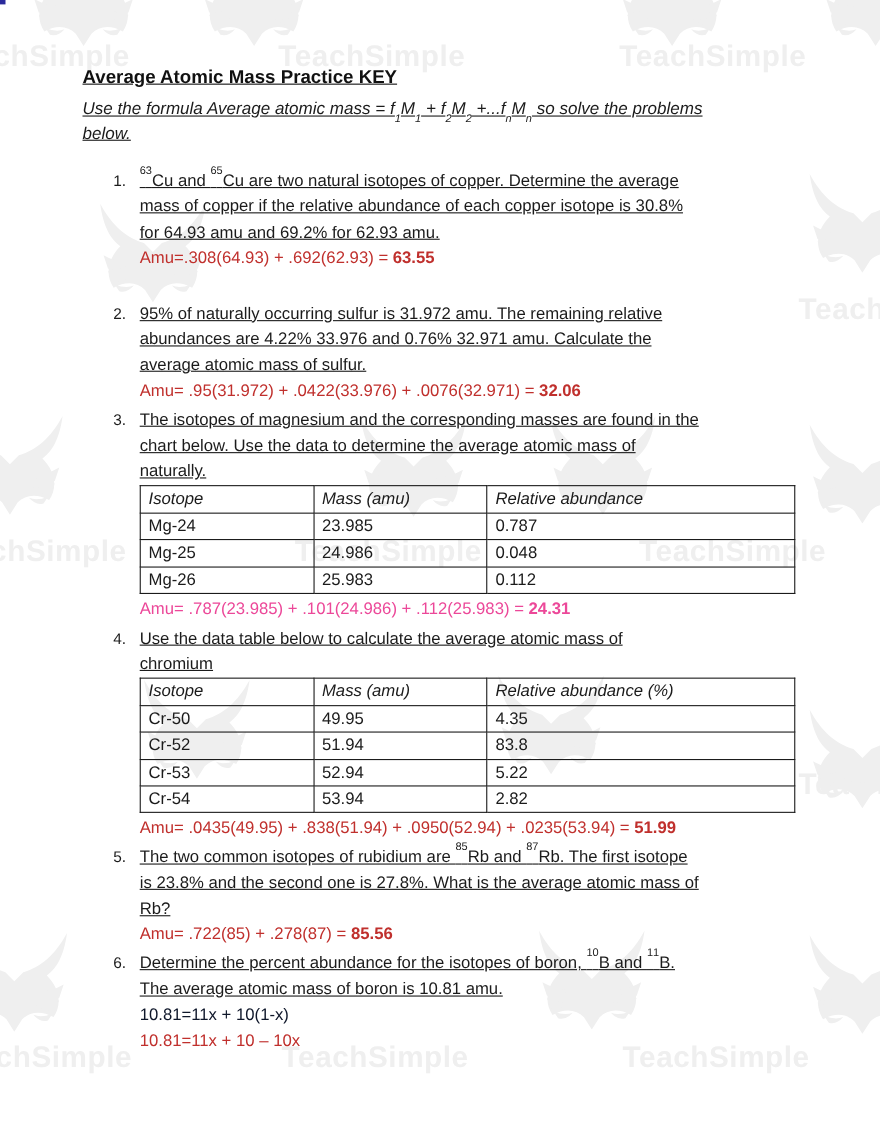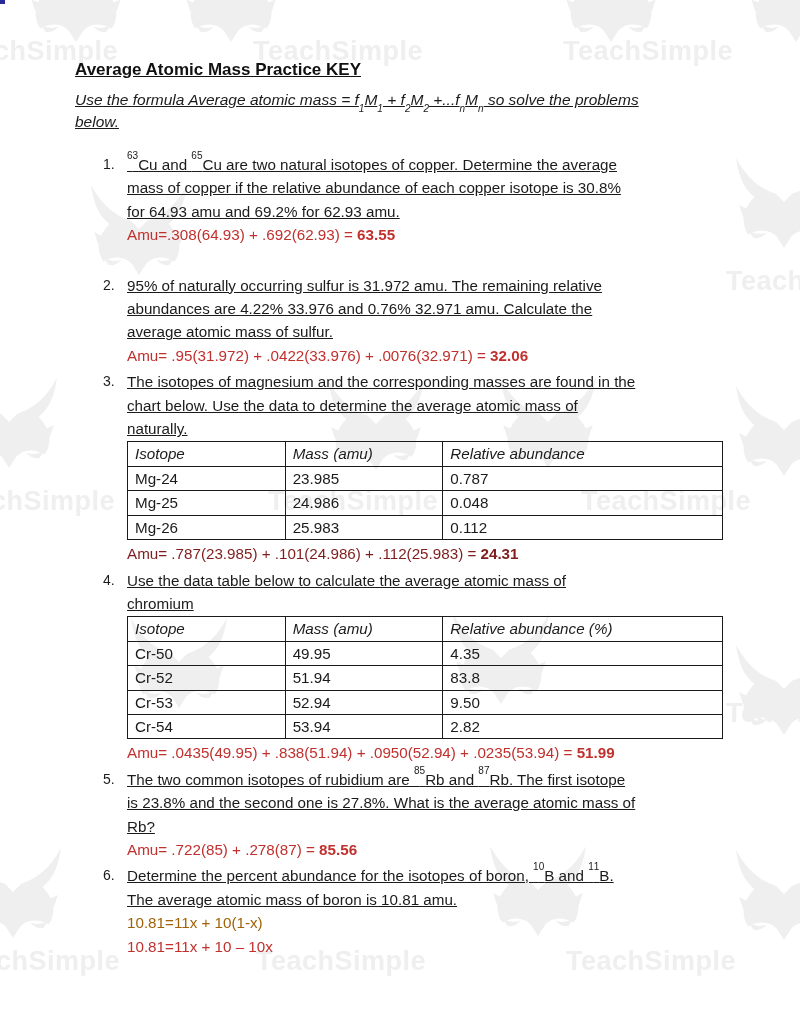"Amu= .787(23.985) + .101(24.986) +" div.ans { color: #7f1d1d -> #ec4899 }
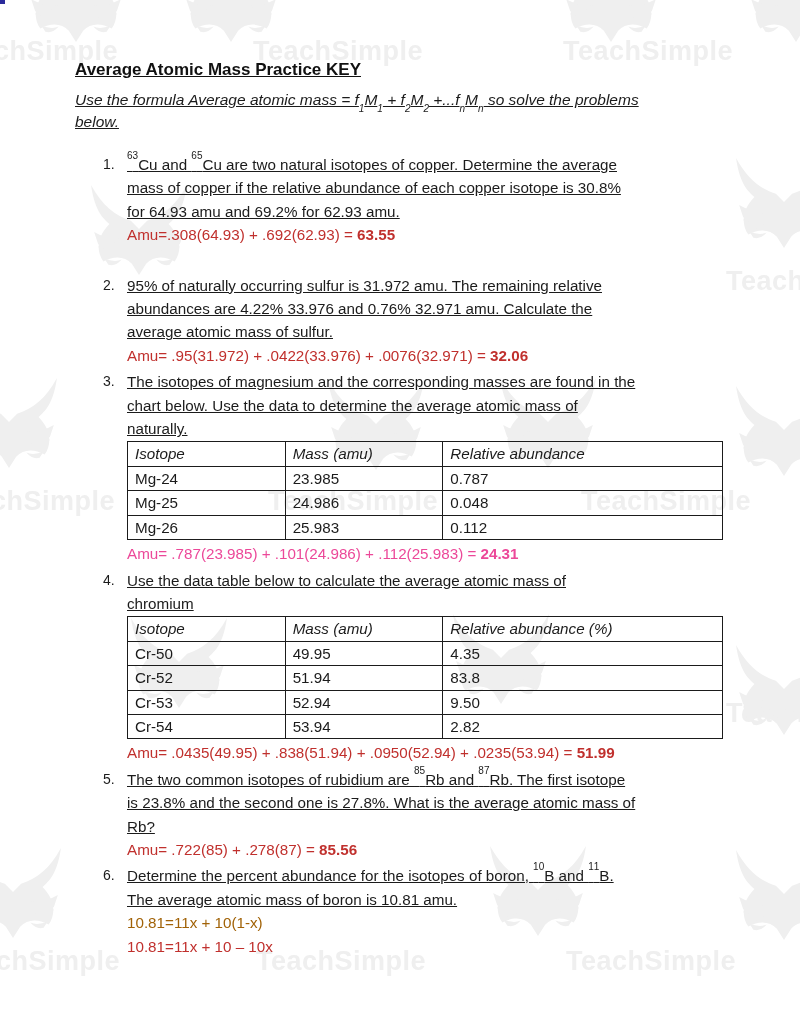"9.50" td { text: 9.50 -> 5.22 }
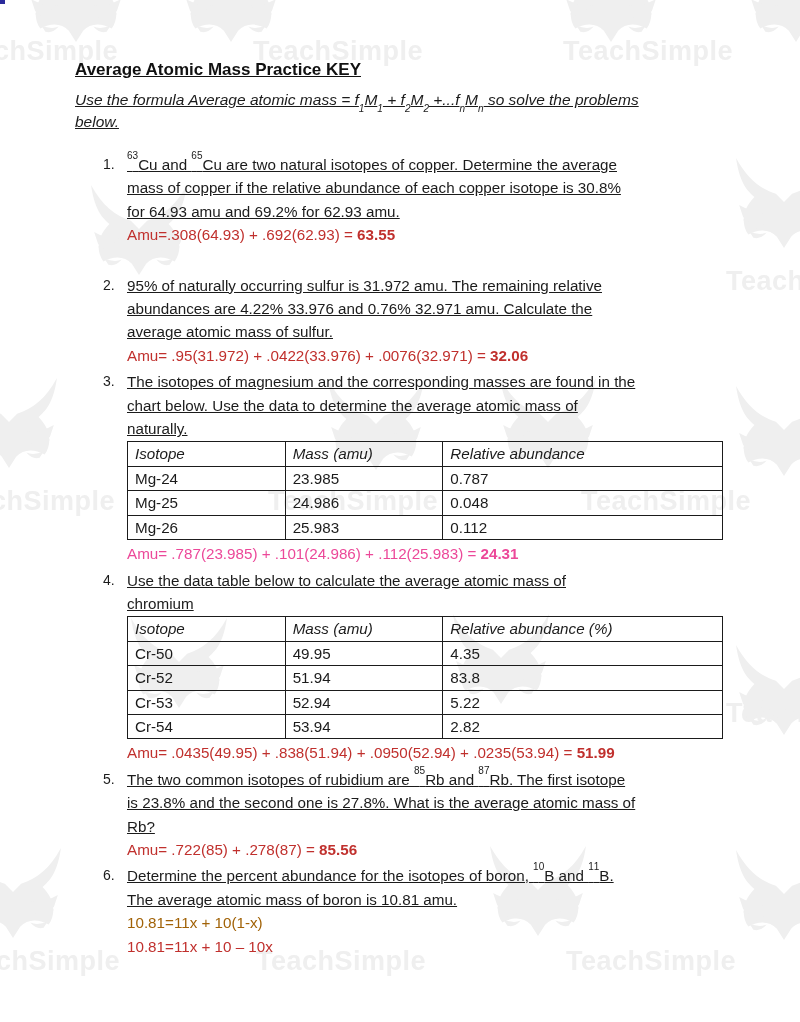"10.81=11x + 10(1-x)" div.ans { color: #a16207 -> #0f172a }
